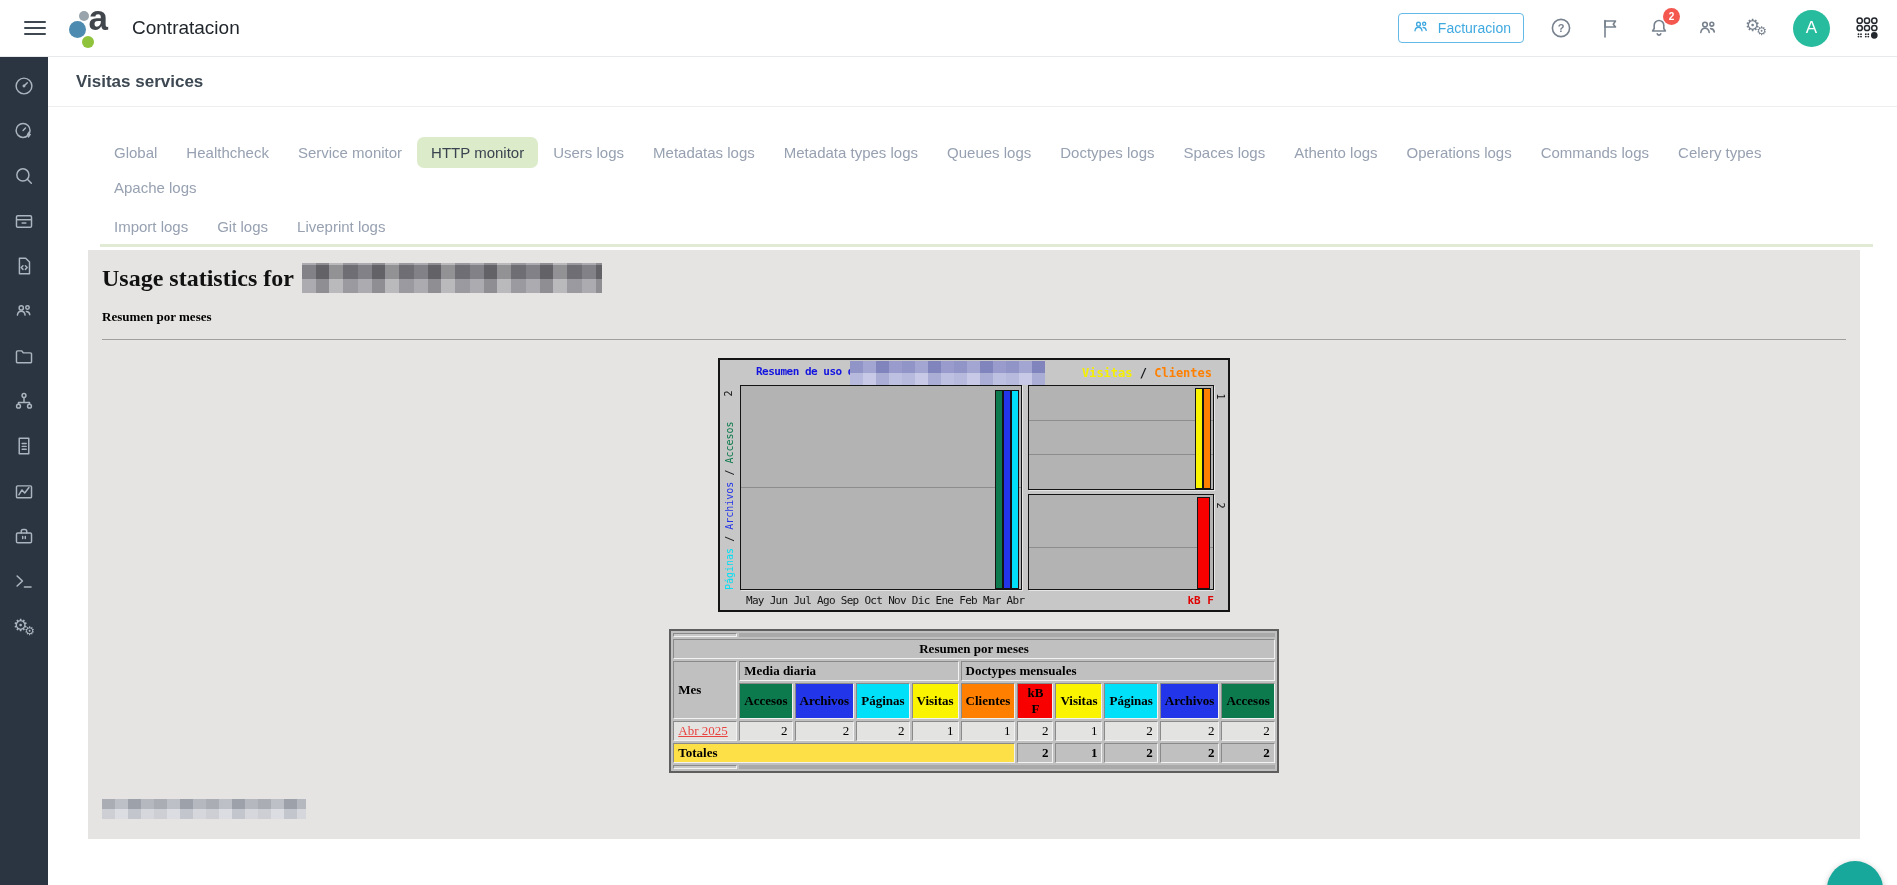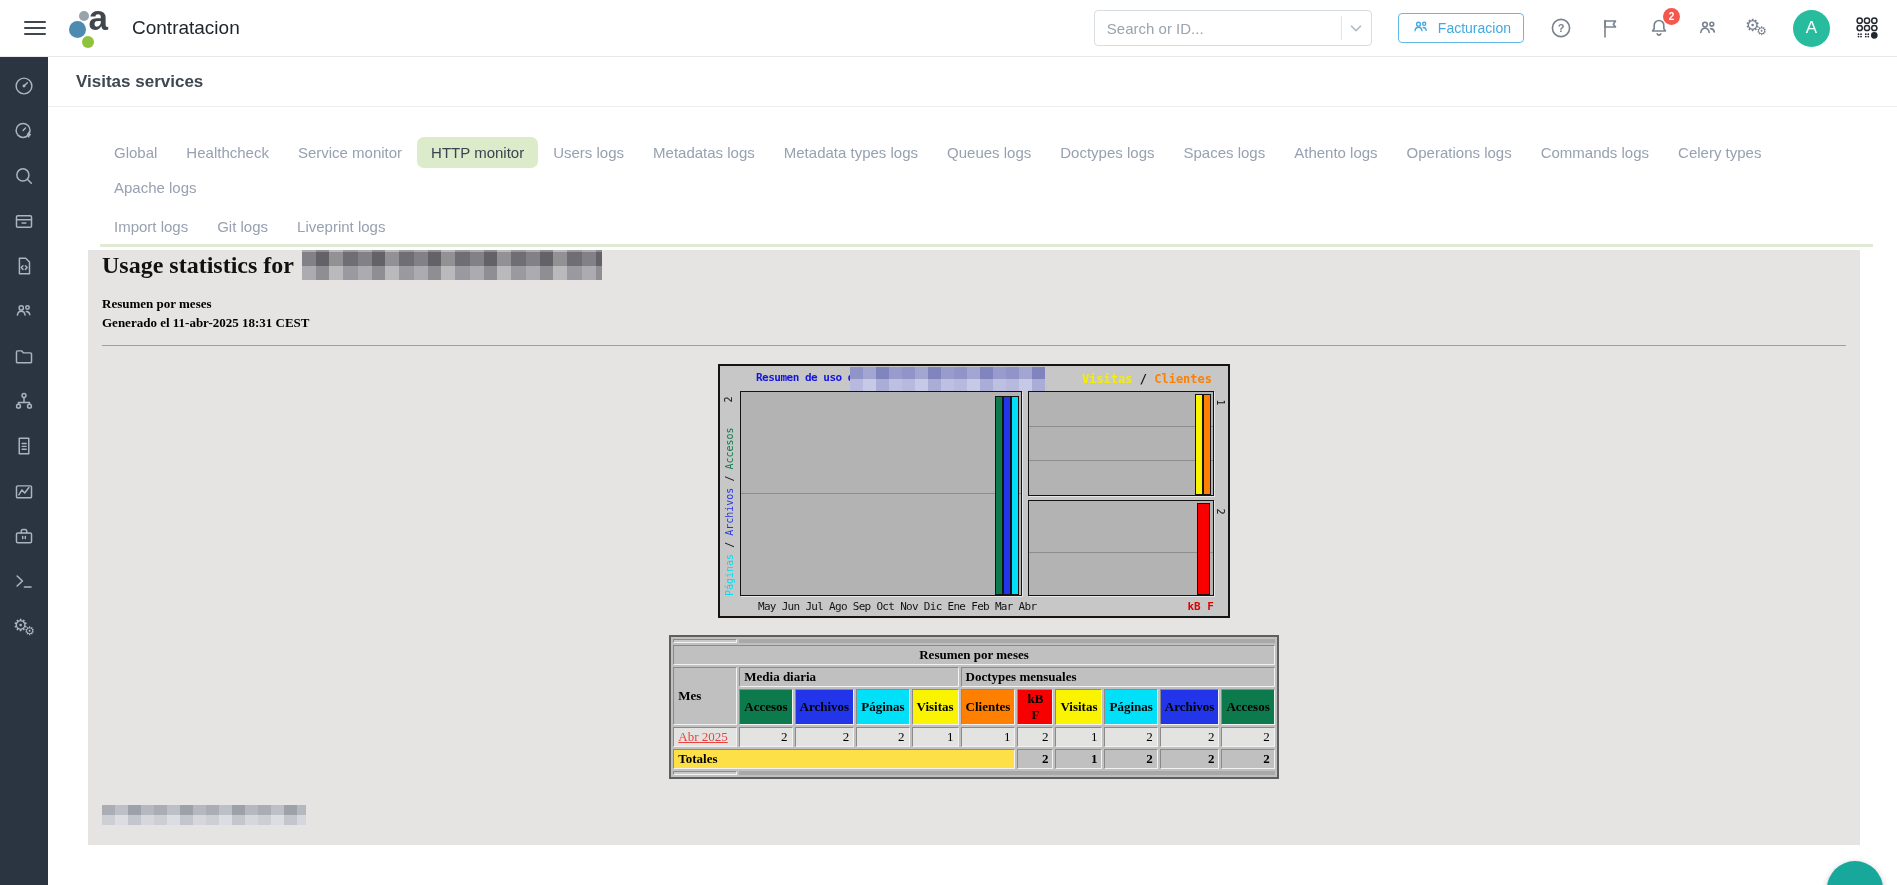"Search or ID..." div.searchbox { html: <div> <input> <span></span> <span> <svg> <path></path> </svg> </span> </div> -> none }
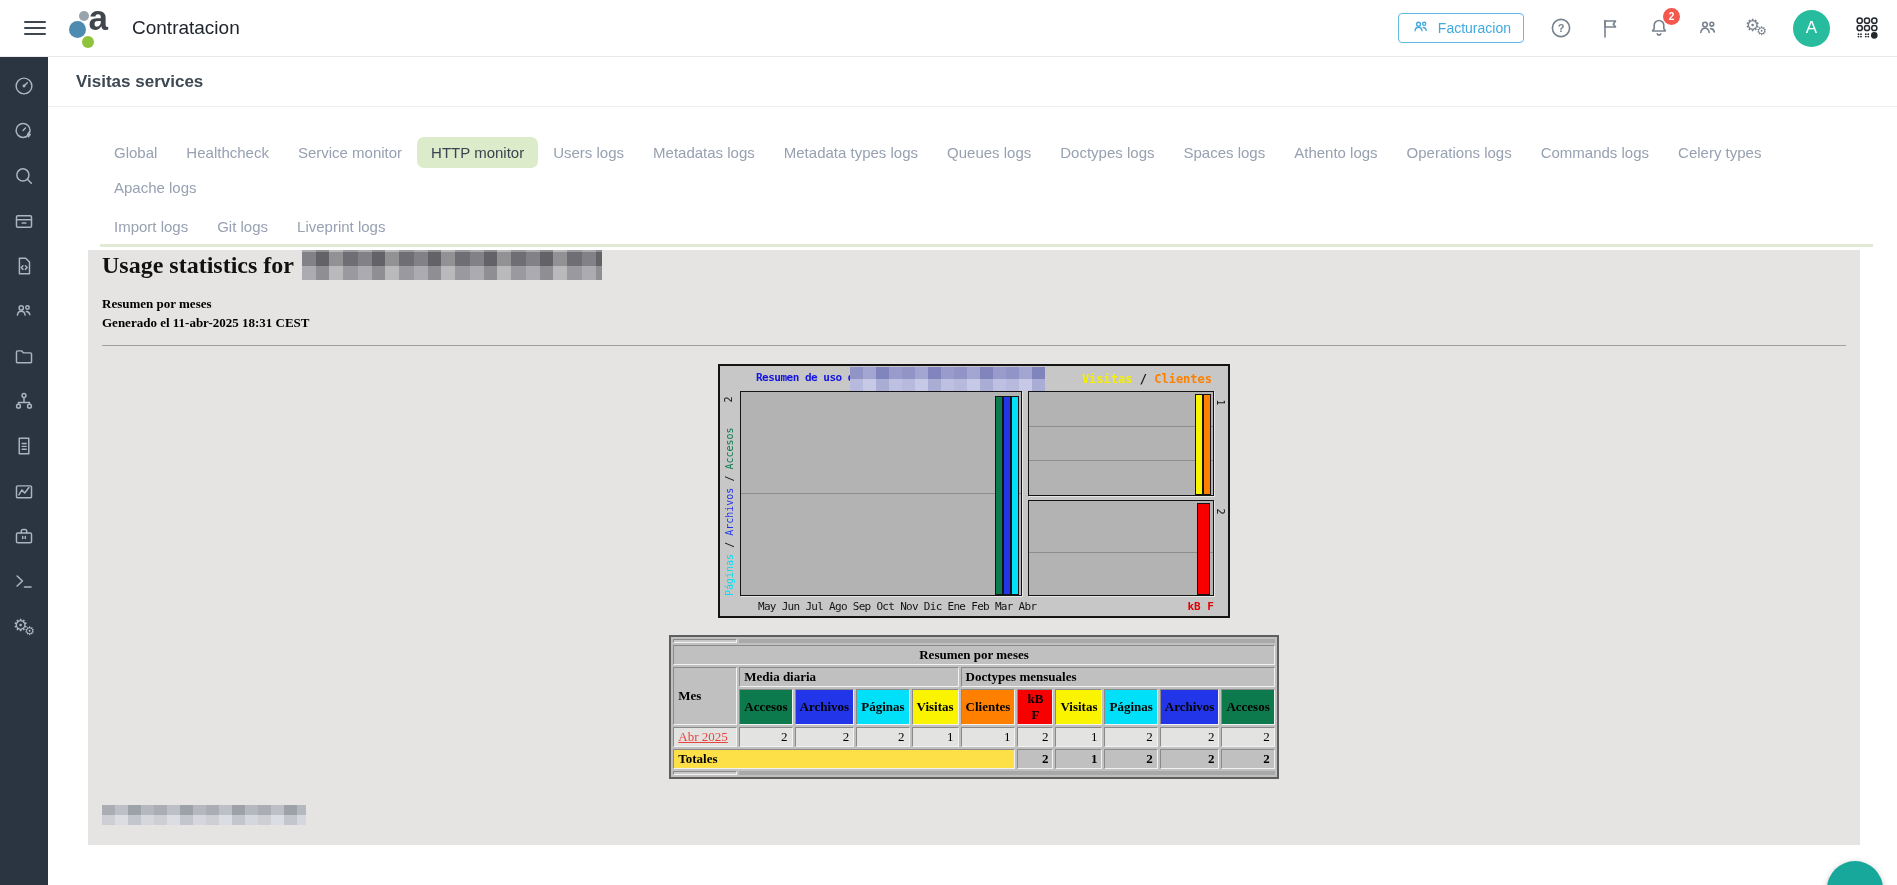"Usage statistics for" .panel { padding: 0 14px 20px -> 13px 14px 20px }
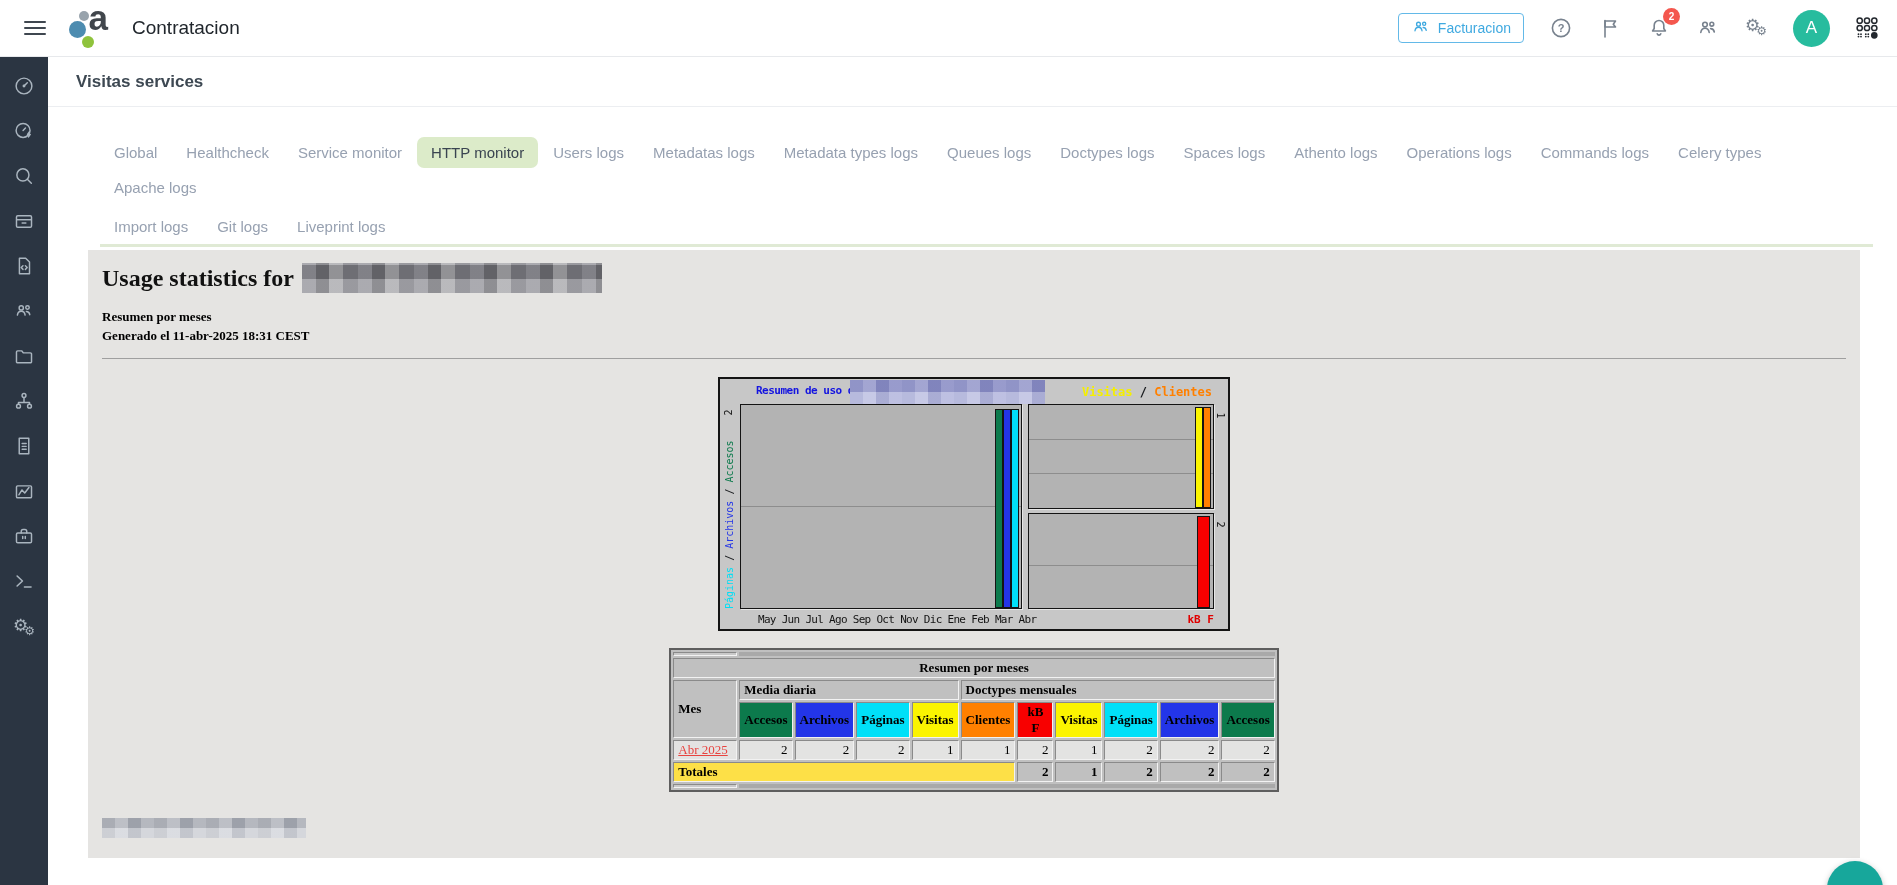"Generado el 11-abr-2025 18:31 CEST" div { html: <div>Generado el 11-abr-2025 18:31 CEST</div> -> none }
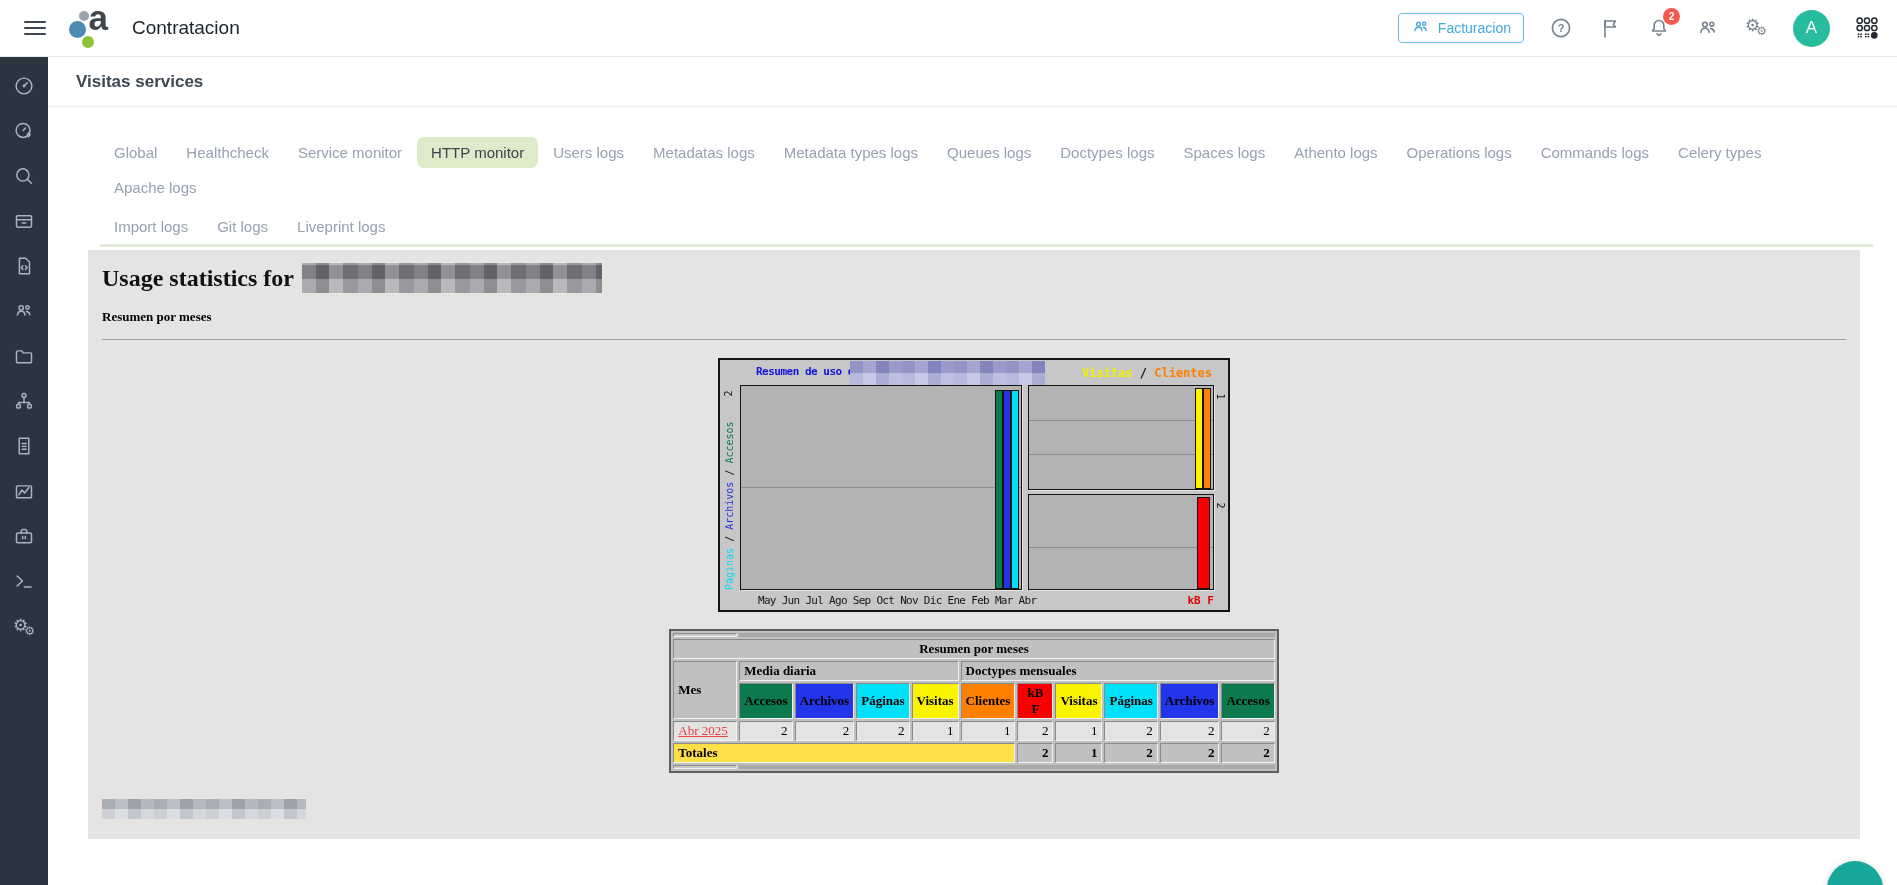"May Jun Jul Ago Sep" .wc-months { left: 38px -> 26px }
